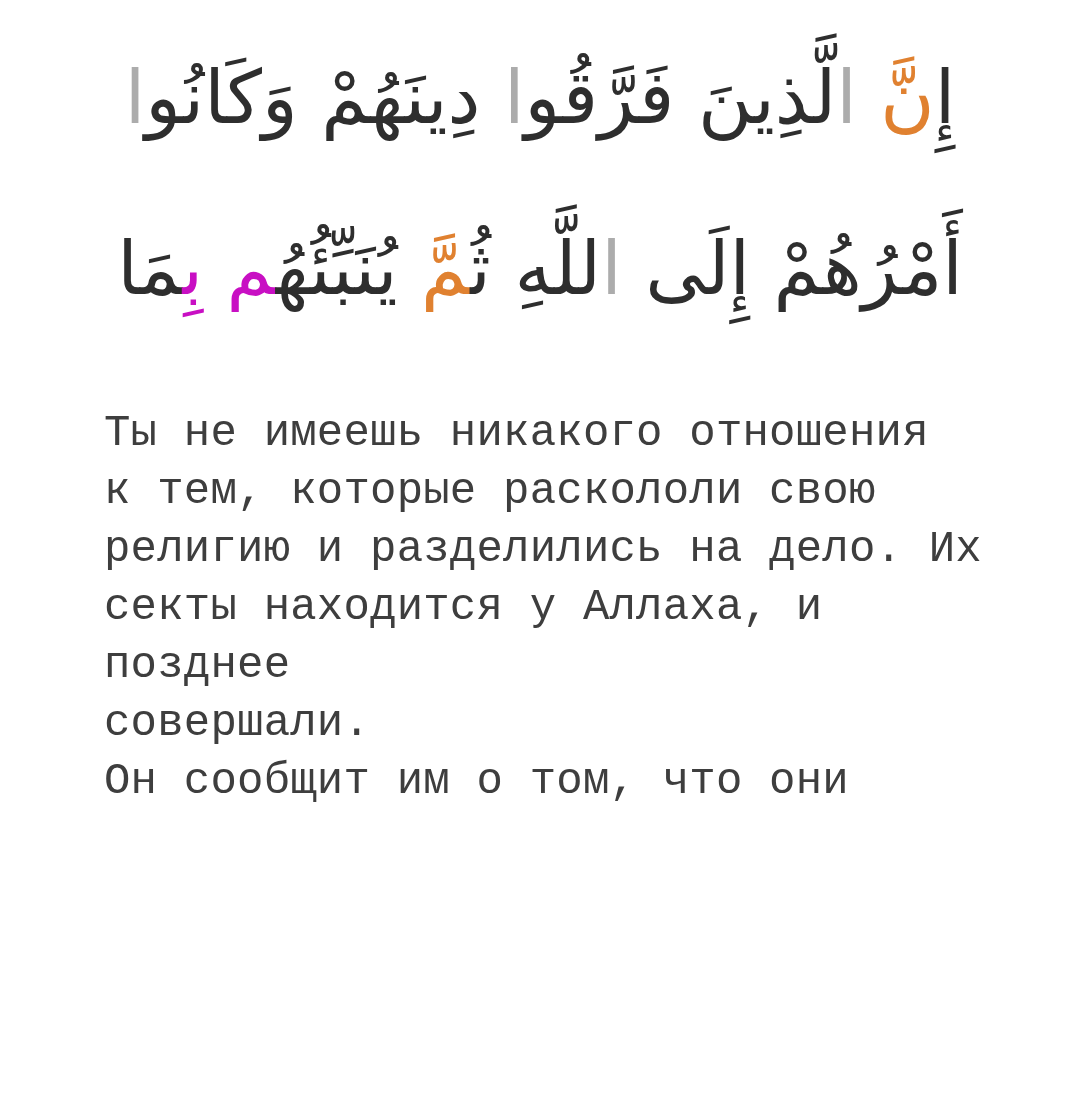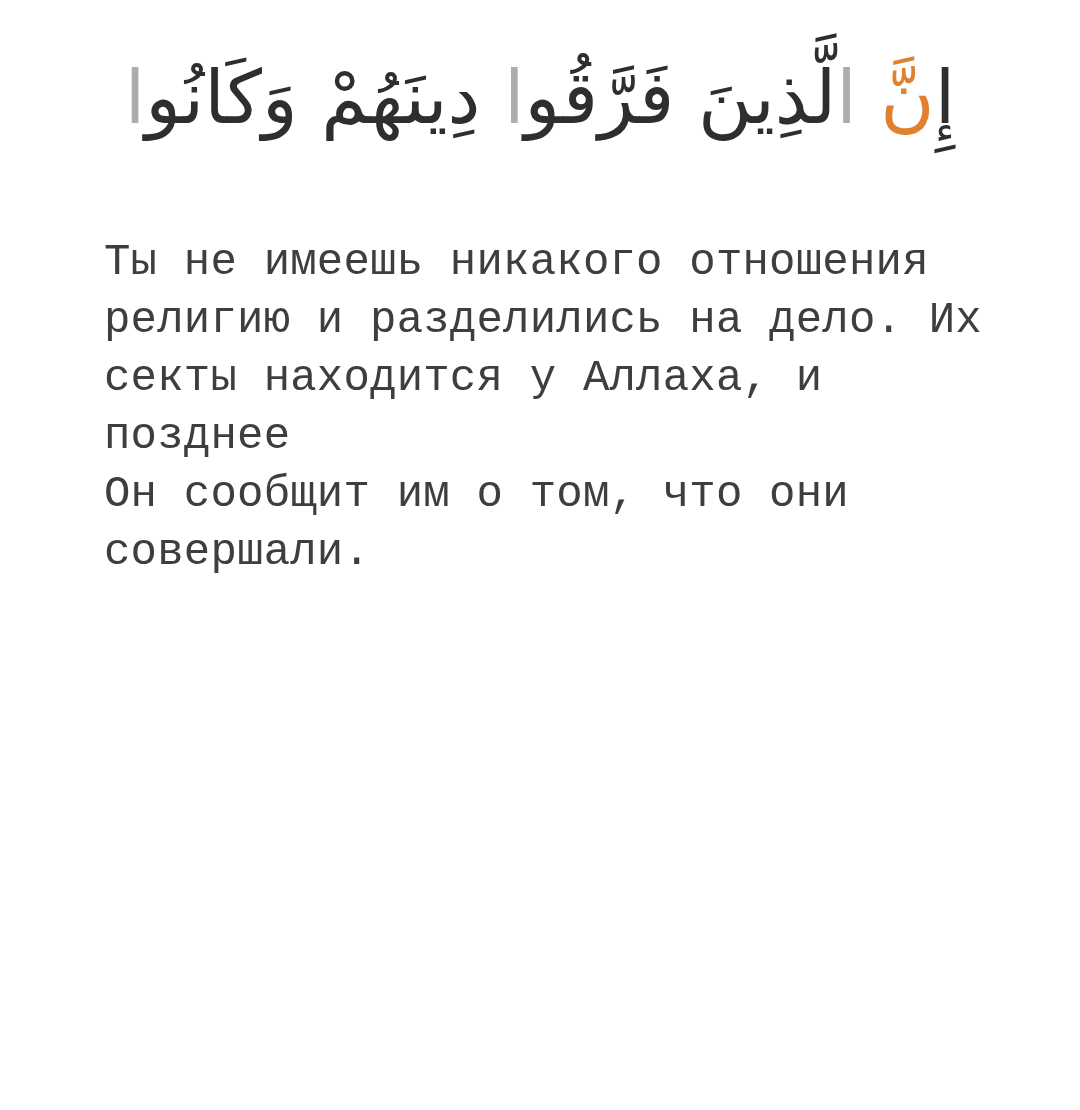"أَمْرُهُمْ إِلَى اللَّهِ ثُمَّ" div.aline { html: none -> <div><span>أَمْرُهُمْ إِلَى </span><span>ا</span><span>للَّهِ </span><span>ثُ</span><span>مَّ</span><span> يُنَبِّئُهُ</span><span>م</span><span> </span><span>بِ</span><span>مَا</span></div> }
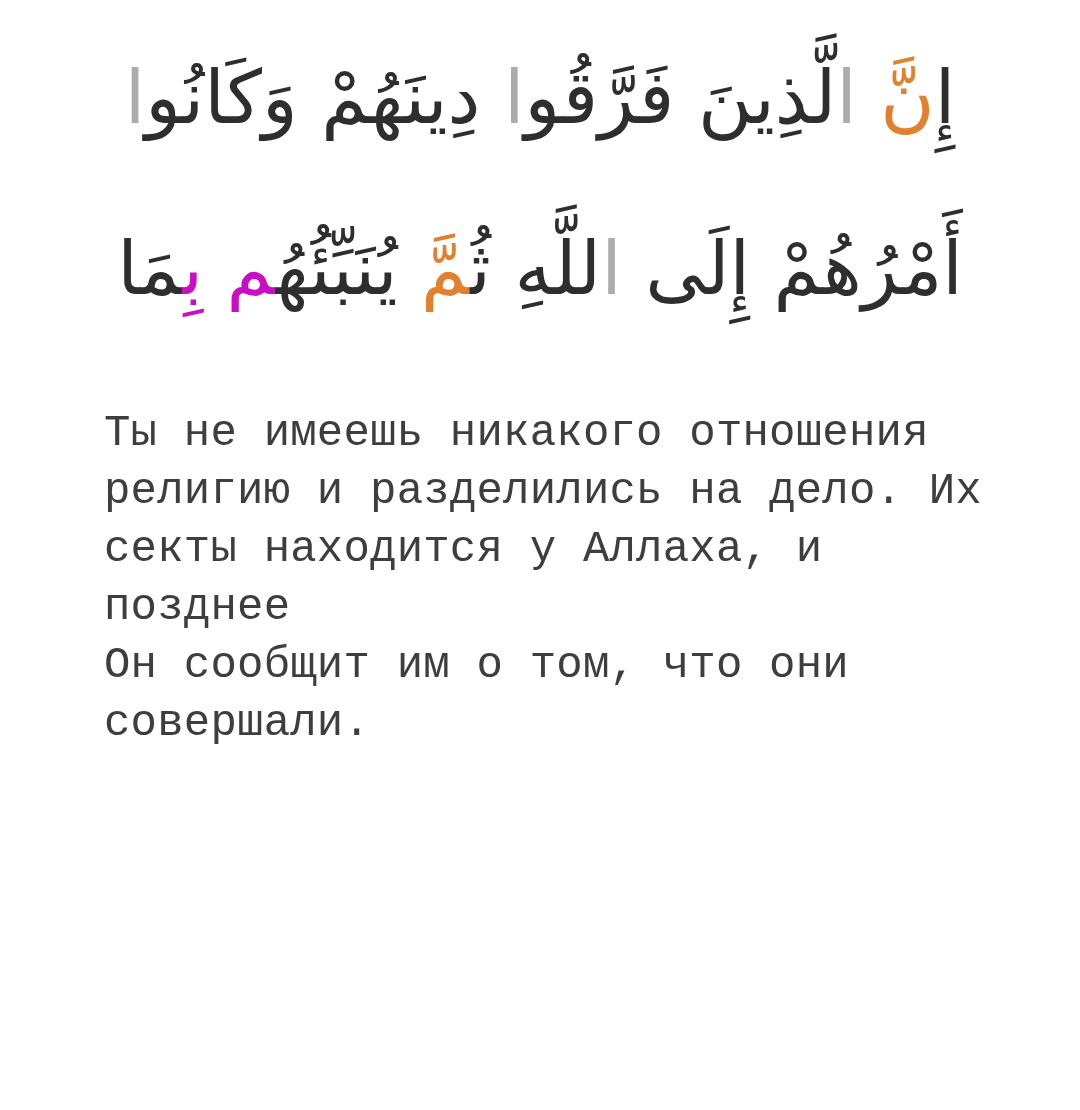"к тем, которые раскололи свою" div { html: none -> <div>к тем, которые раскололи свою</div> }
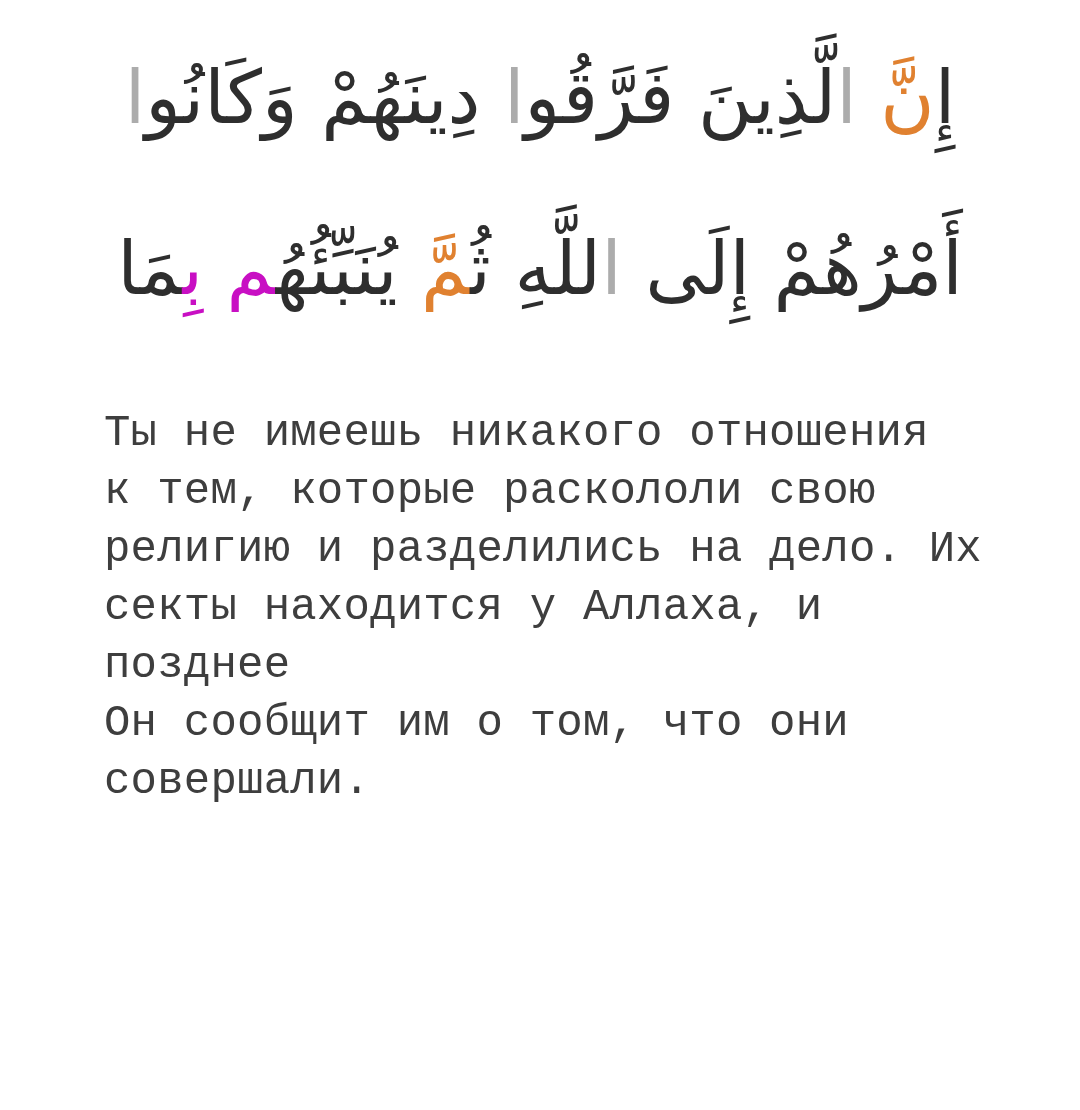"Он сообщит им о том," div { order: before "совершали." -> after "совершали." }
